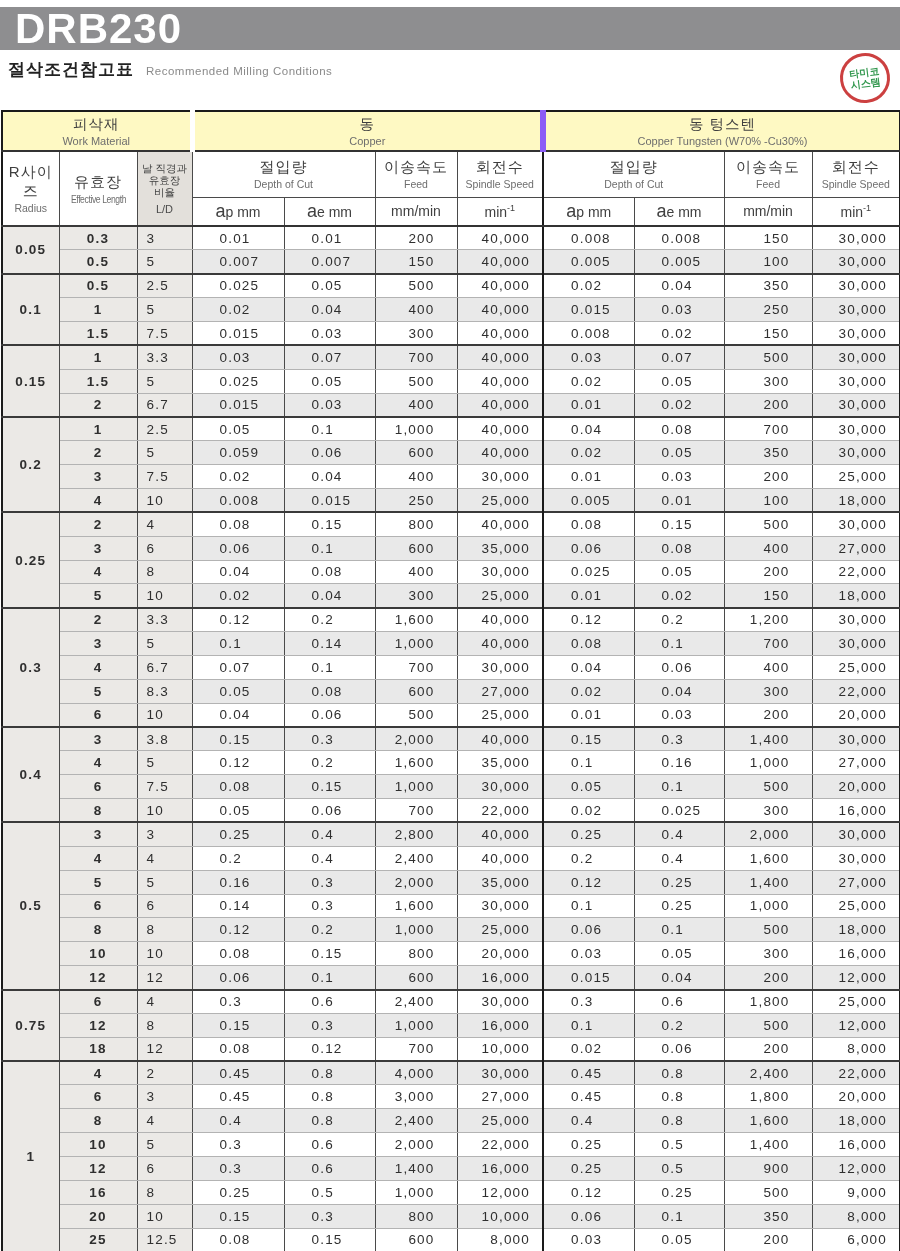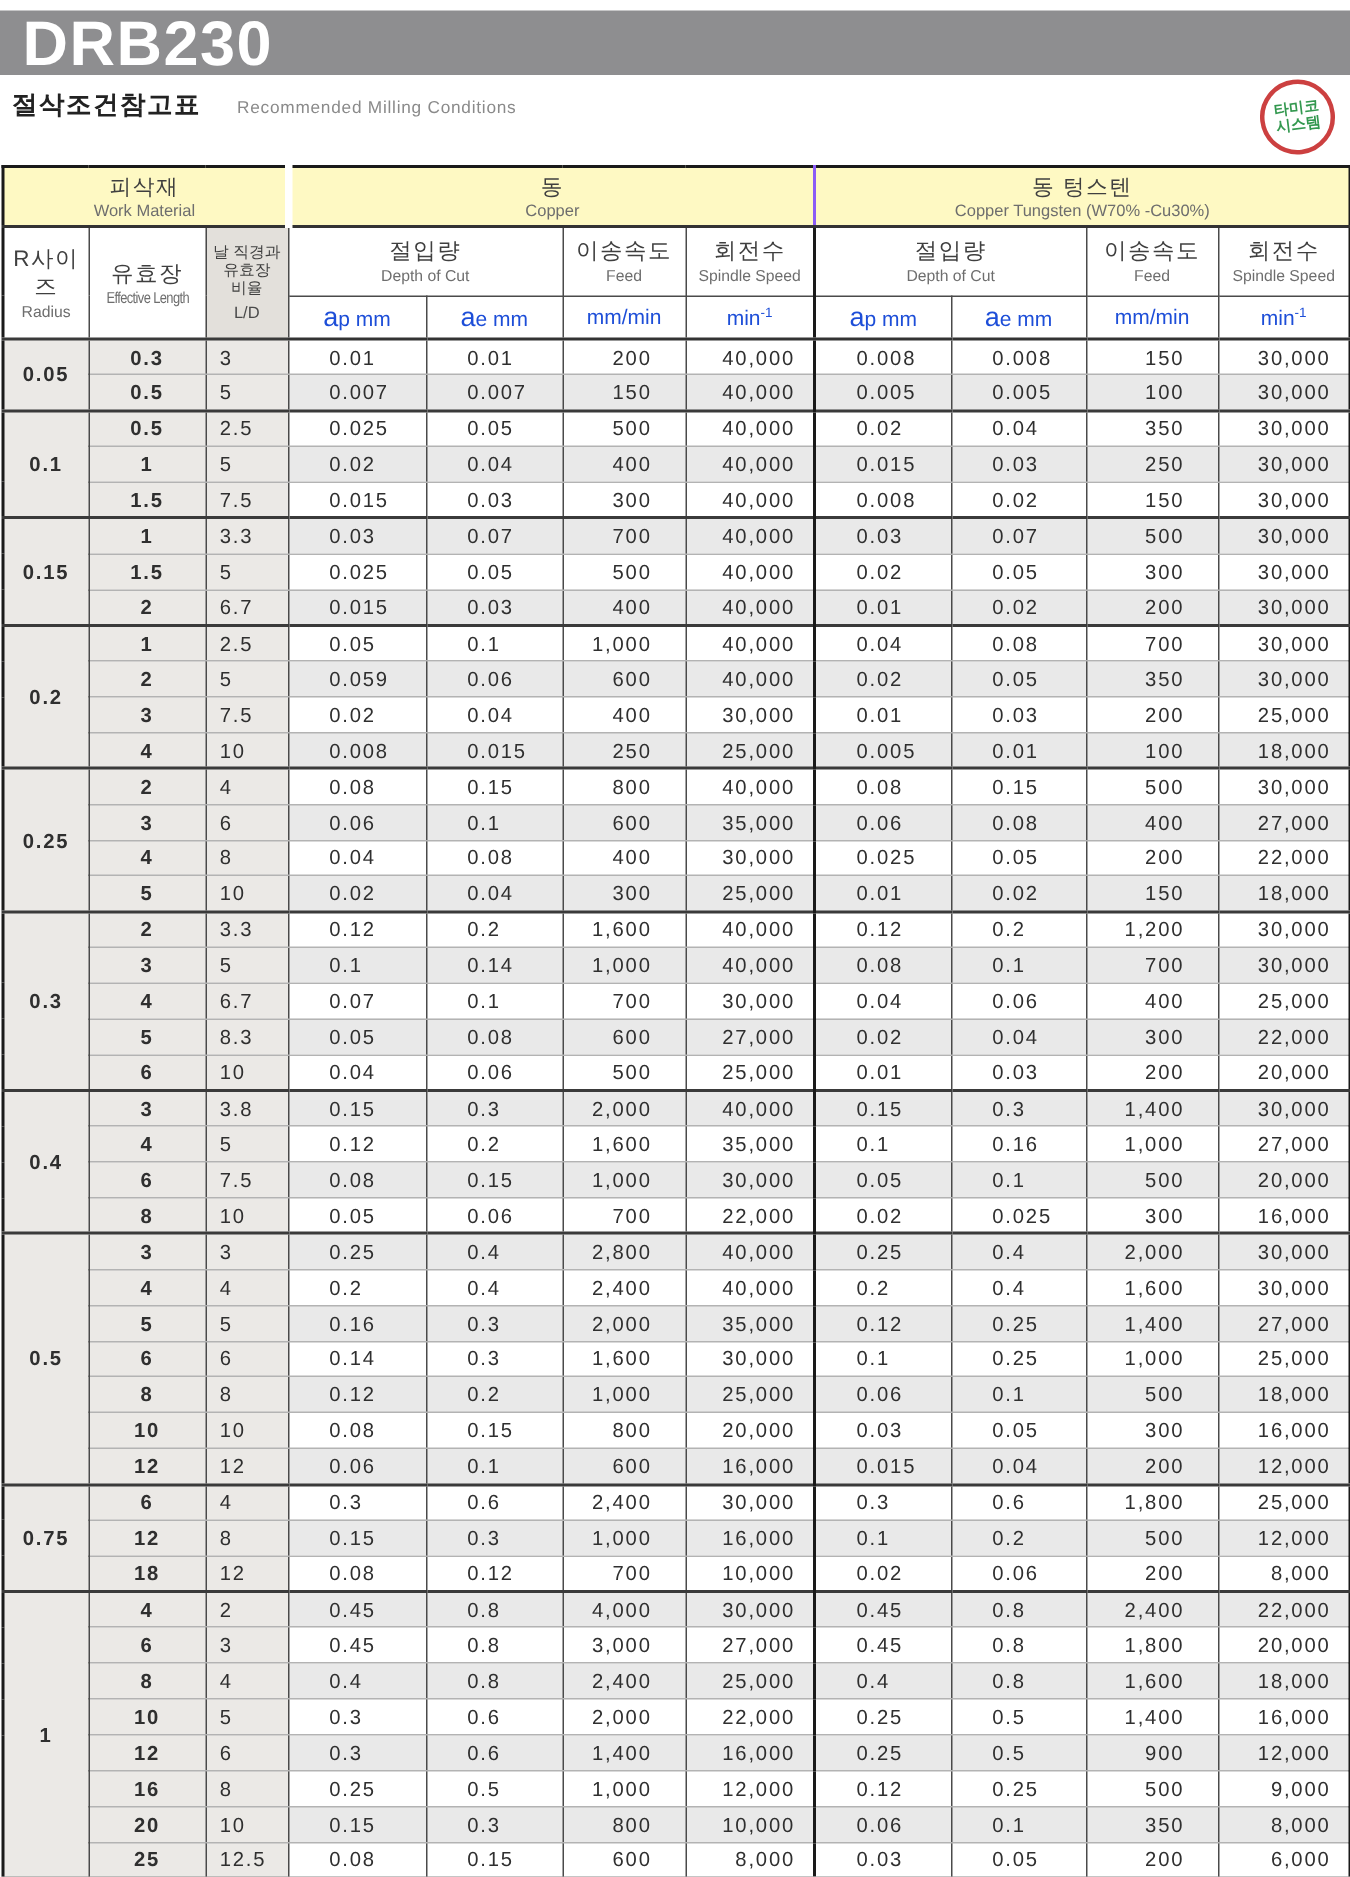"절삭조건참고표" .subtitle { gap: 24px -> 12px }
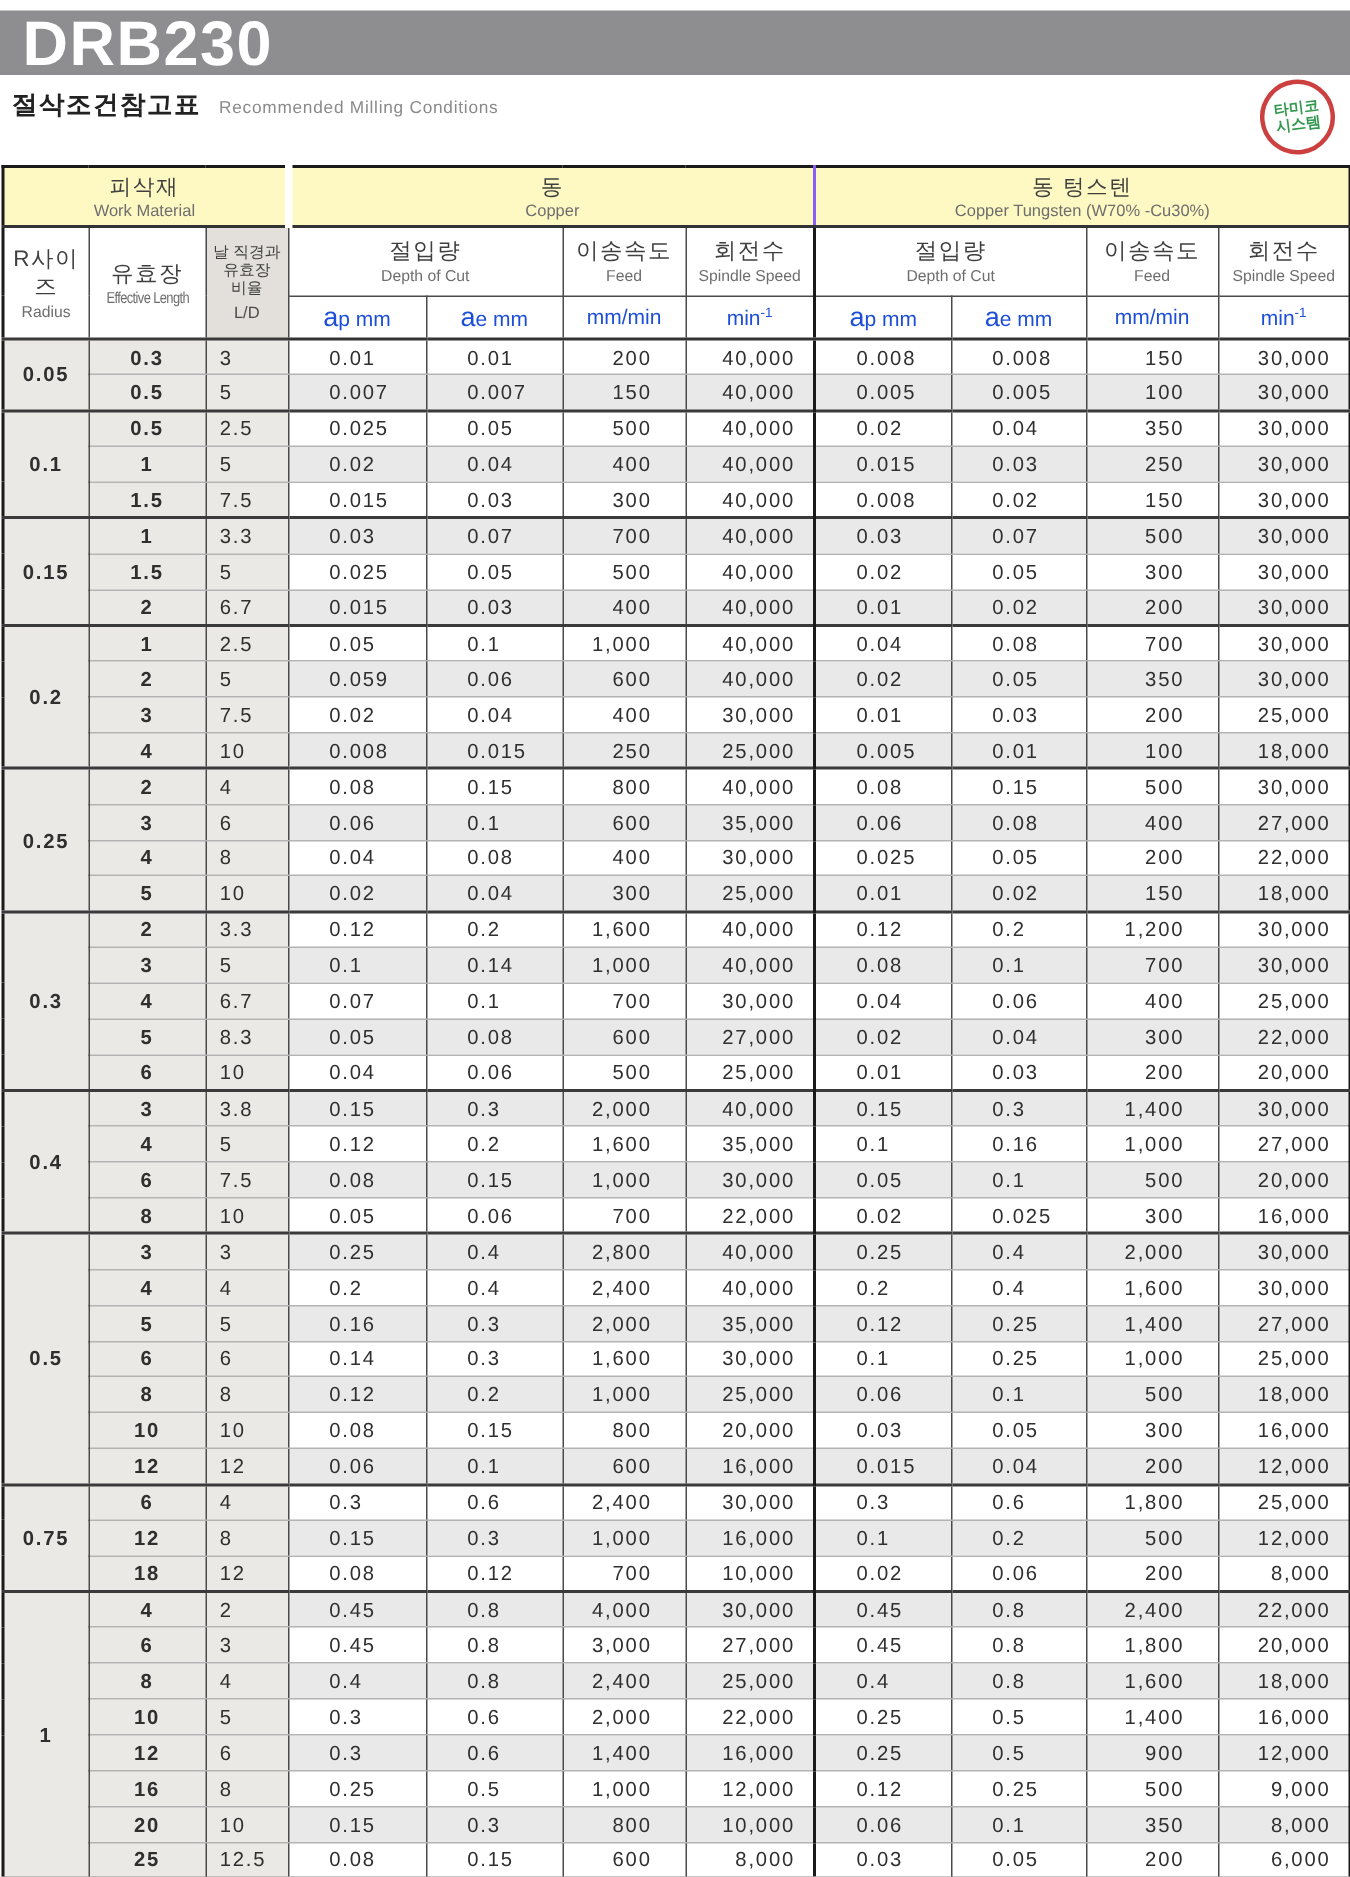"동 텅스텐" thead .band1 th.cuw { border-left: 2px solid #8b5cf6 -> 6px solid #8b5cf6 }
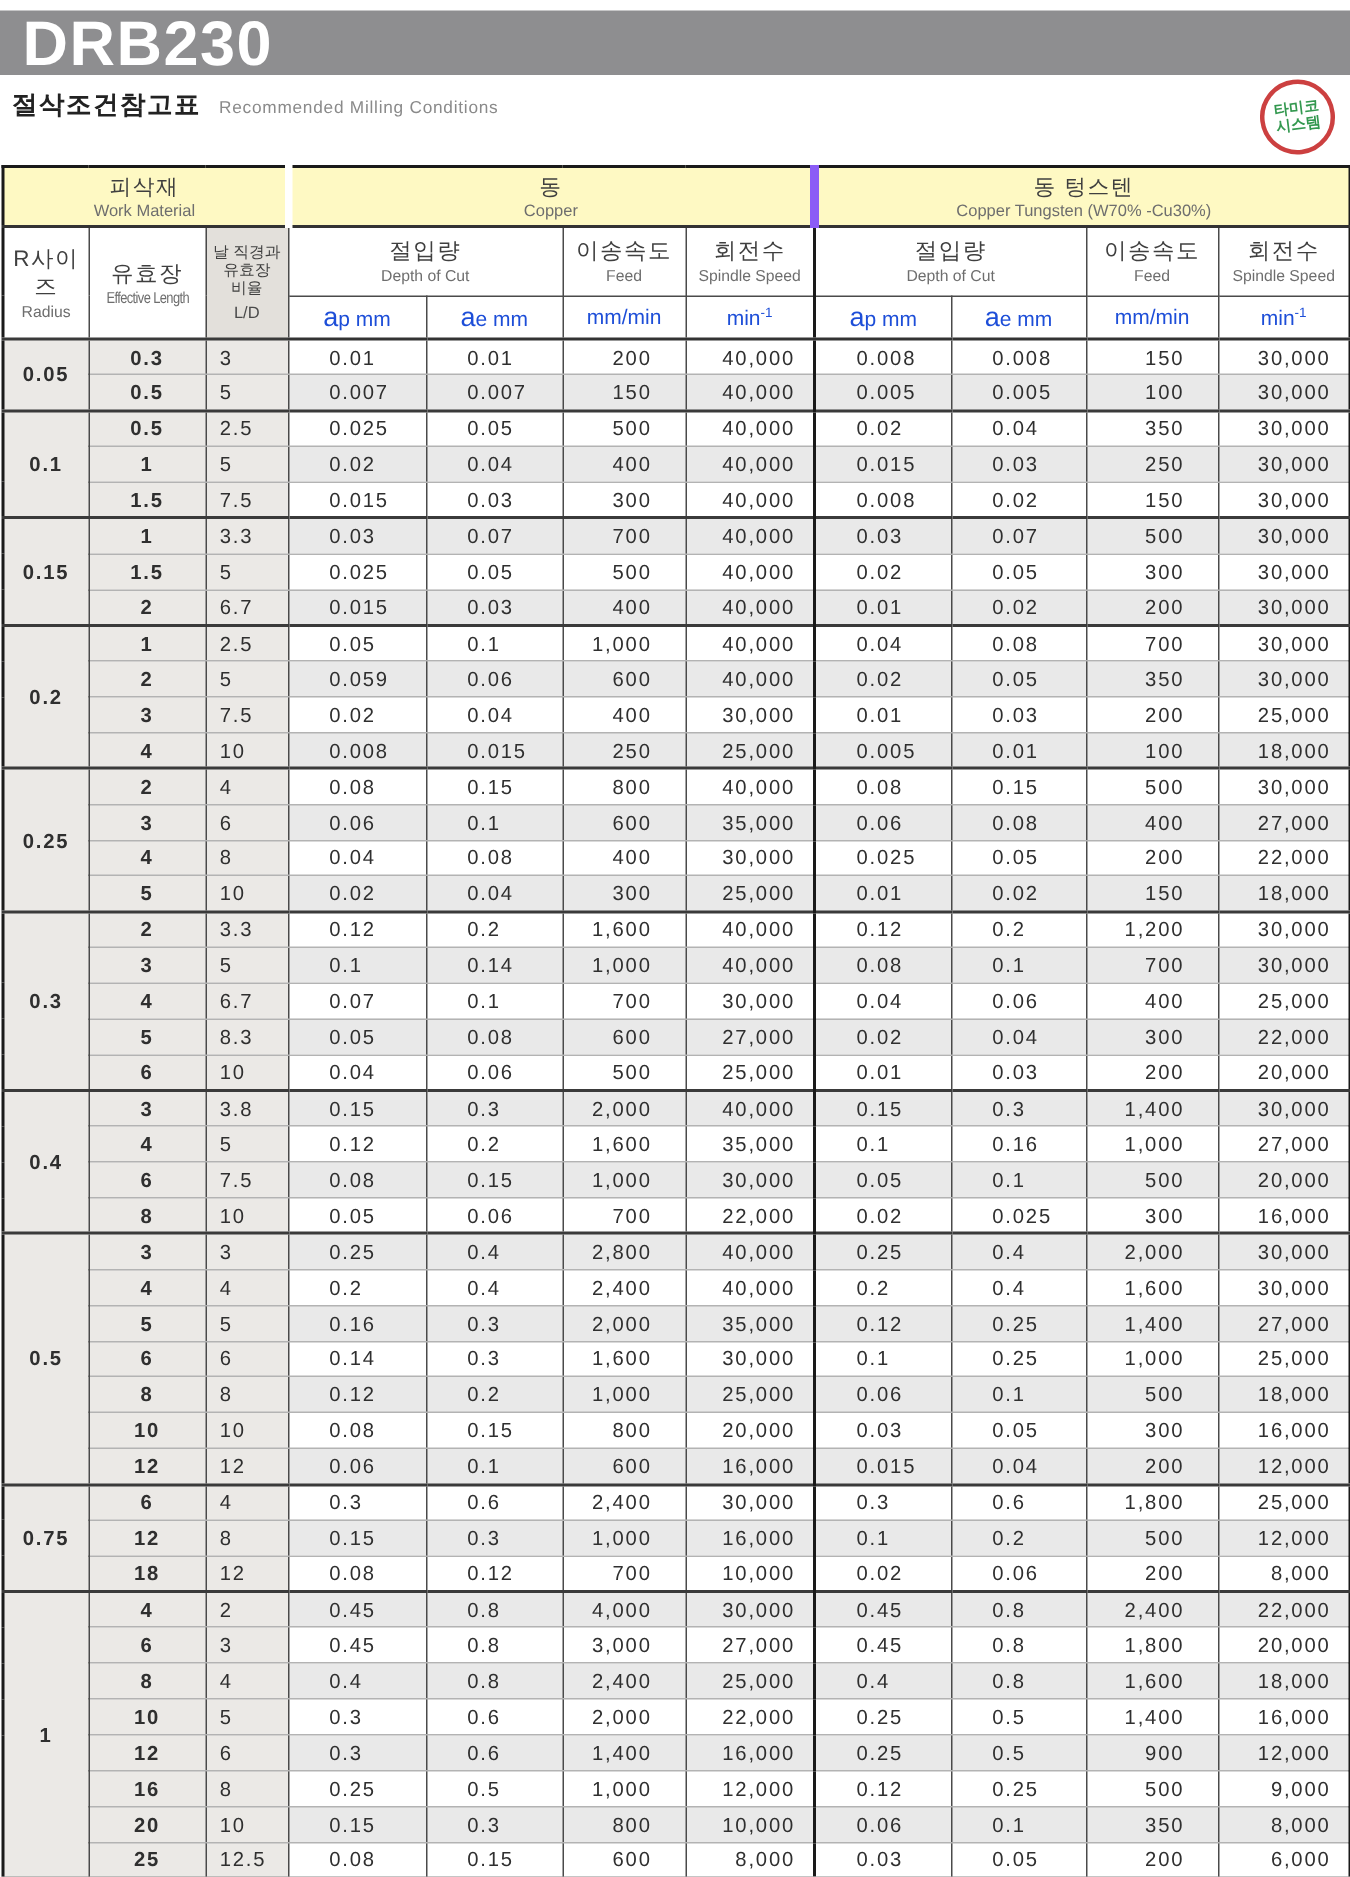"ap mm" .band3 th { color: #1d4ed8 -> #404040 }
